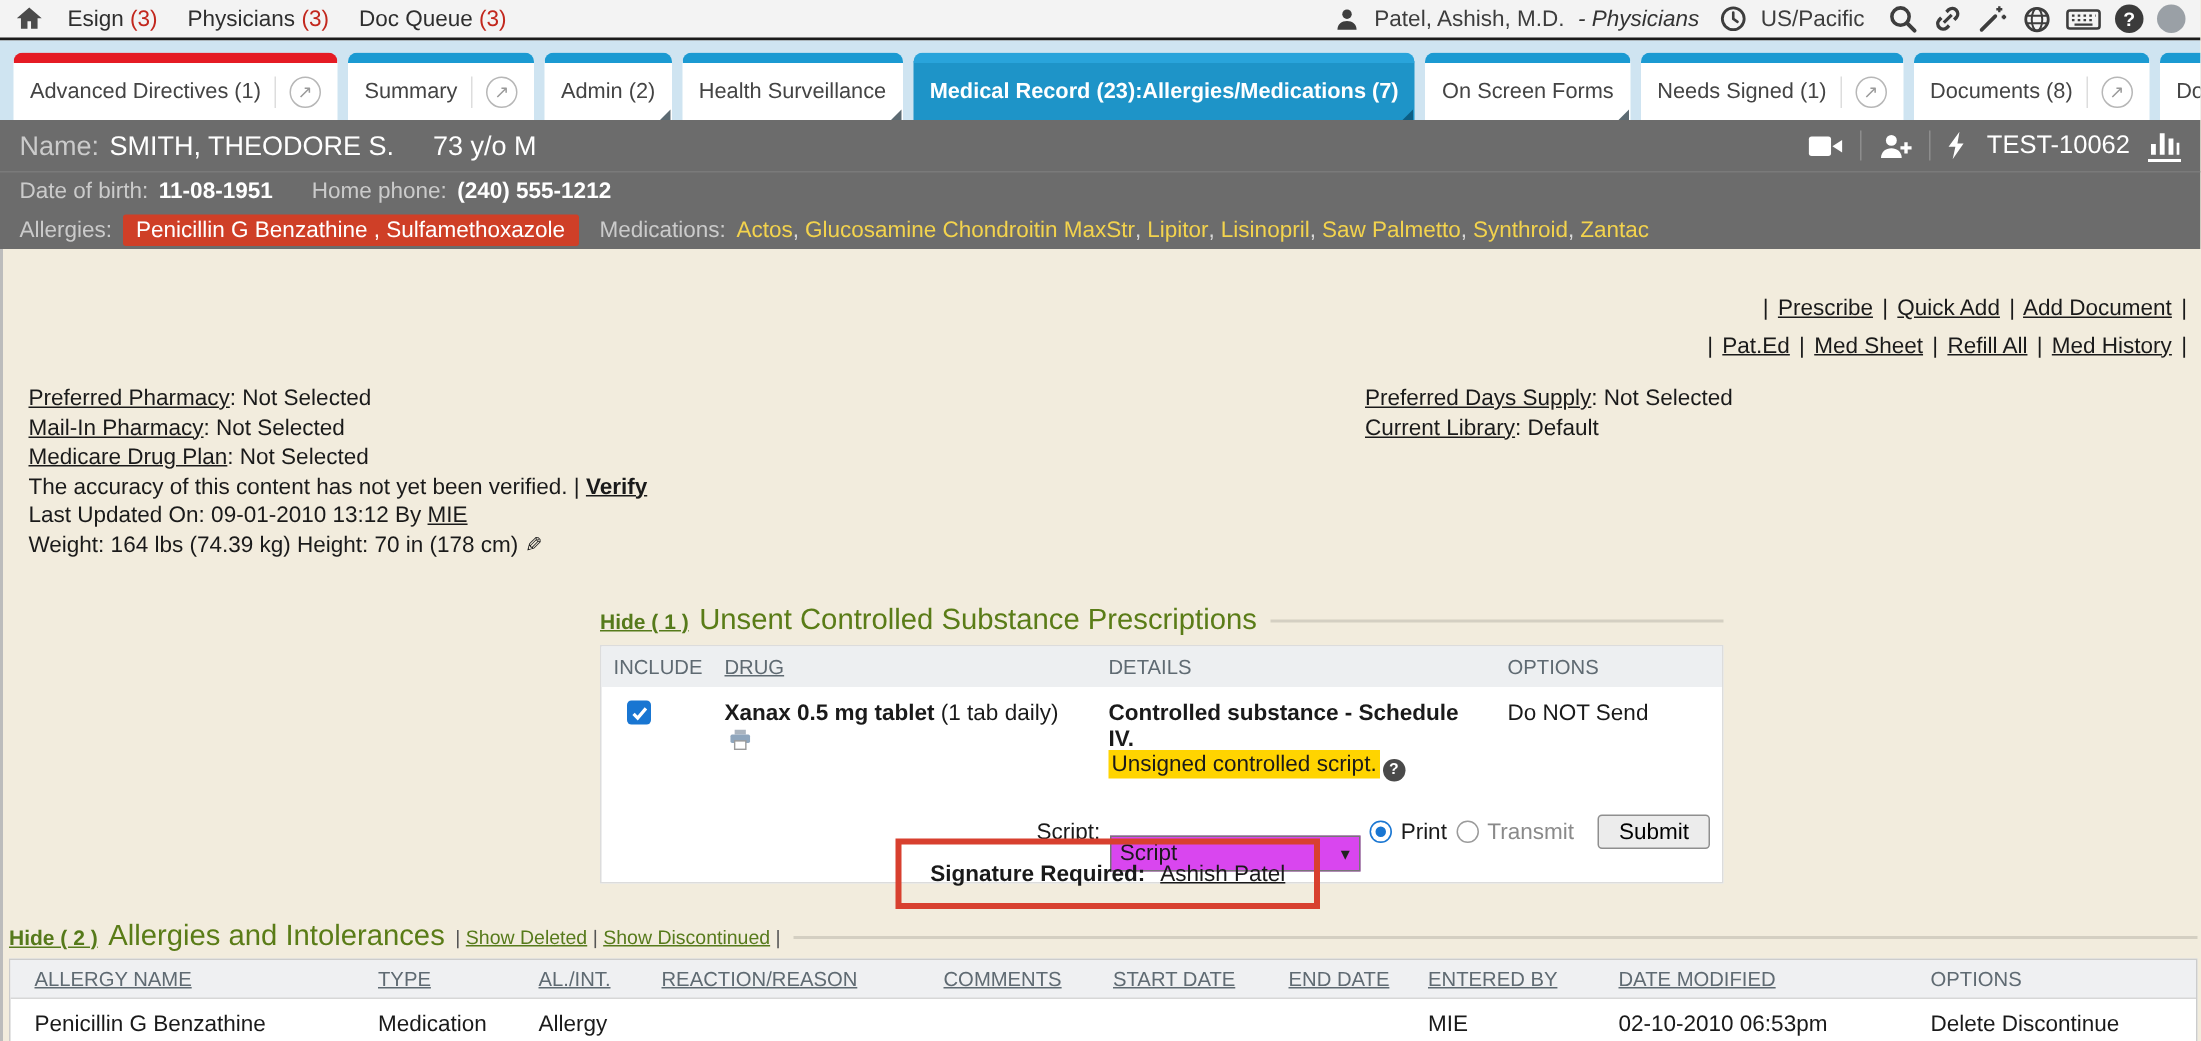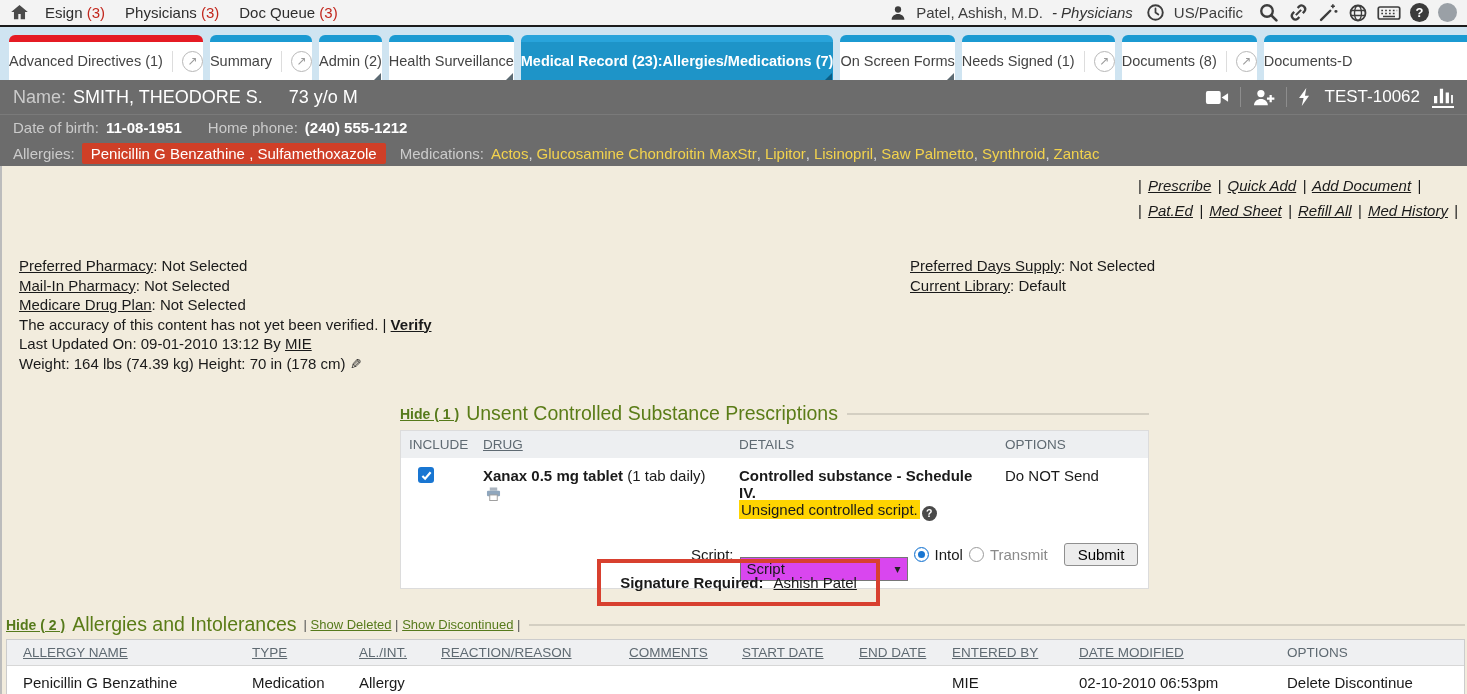"Advanced Directives (1)" .tab { padding: 0 0 -> 0 11px }
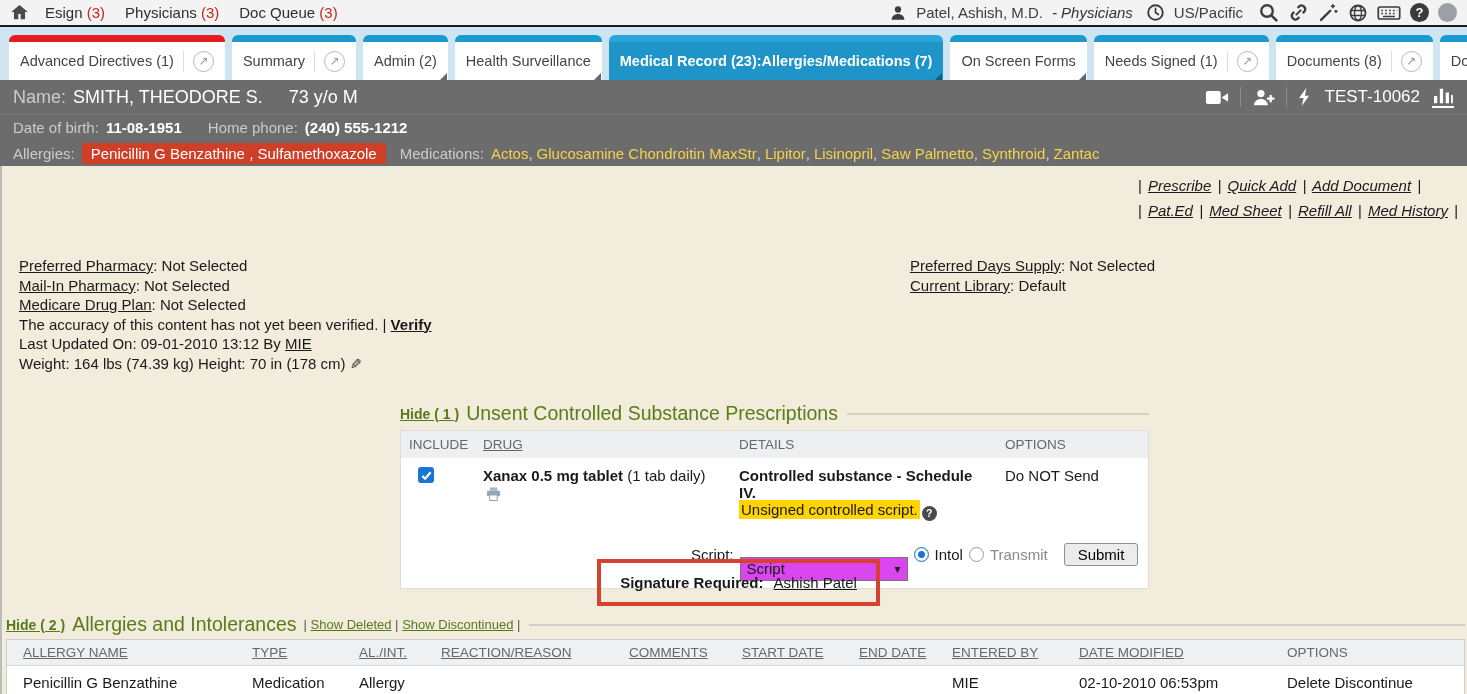"| Prescribe | Quick Add" #actions { font-style: italic -> none; text-align: none -> right; top: 8px -> 28px }
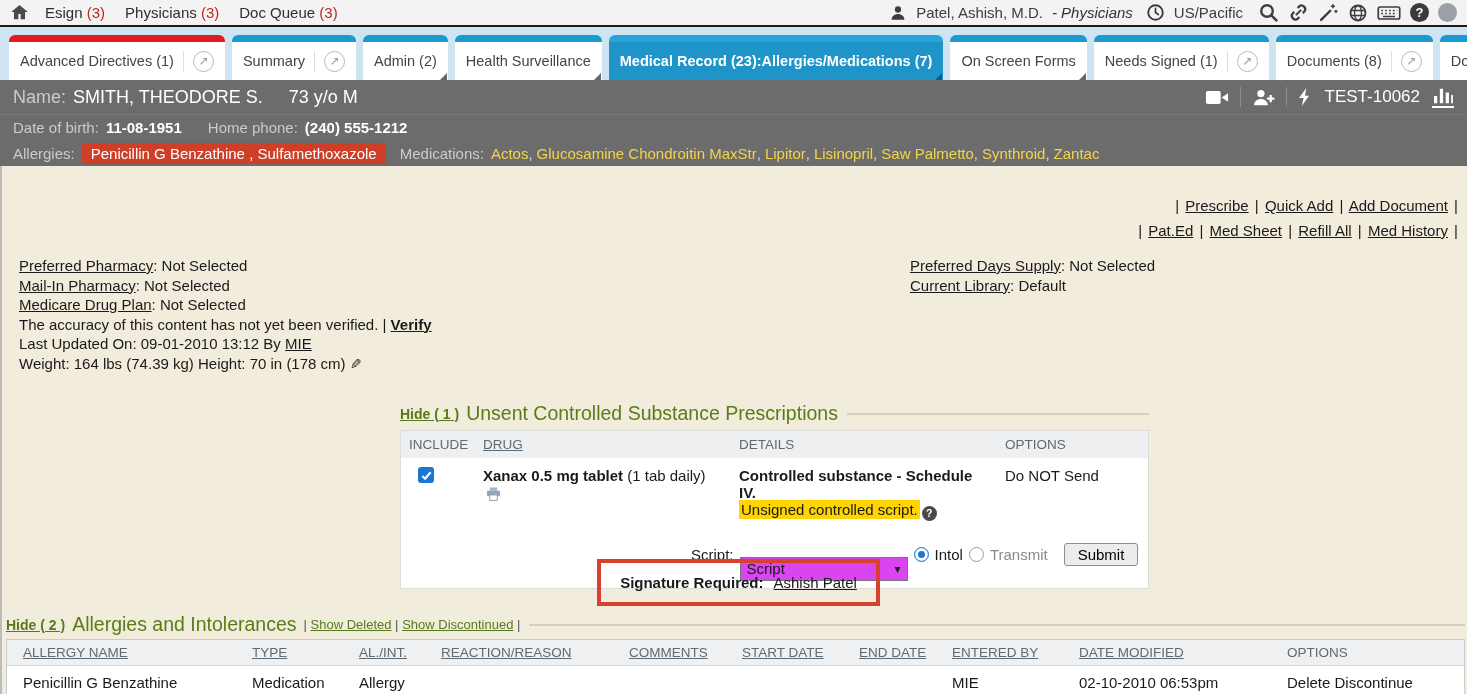"Intol" span { text: Intol -> Print }
